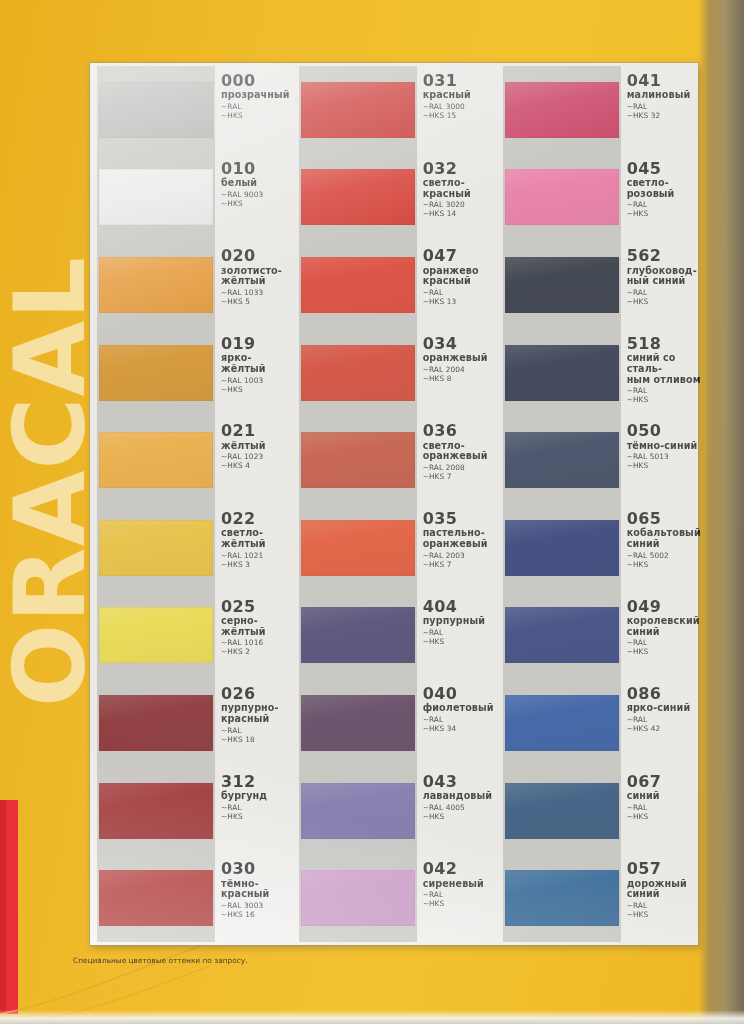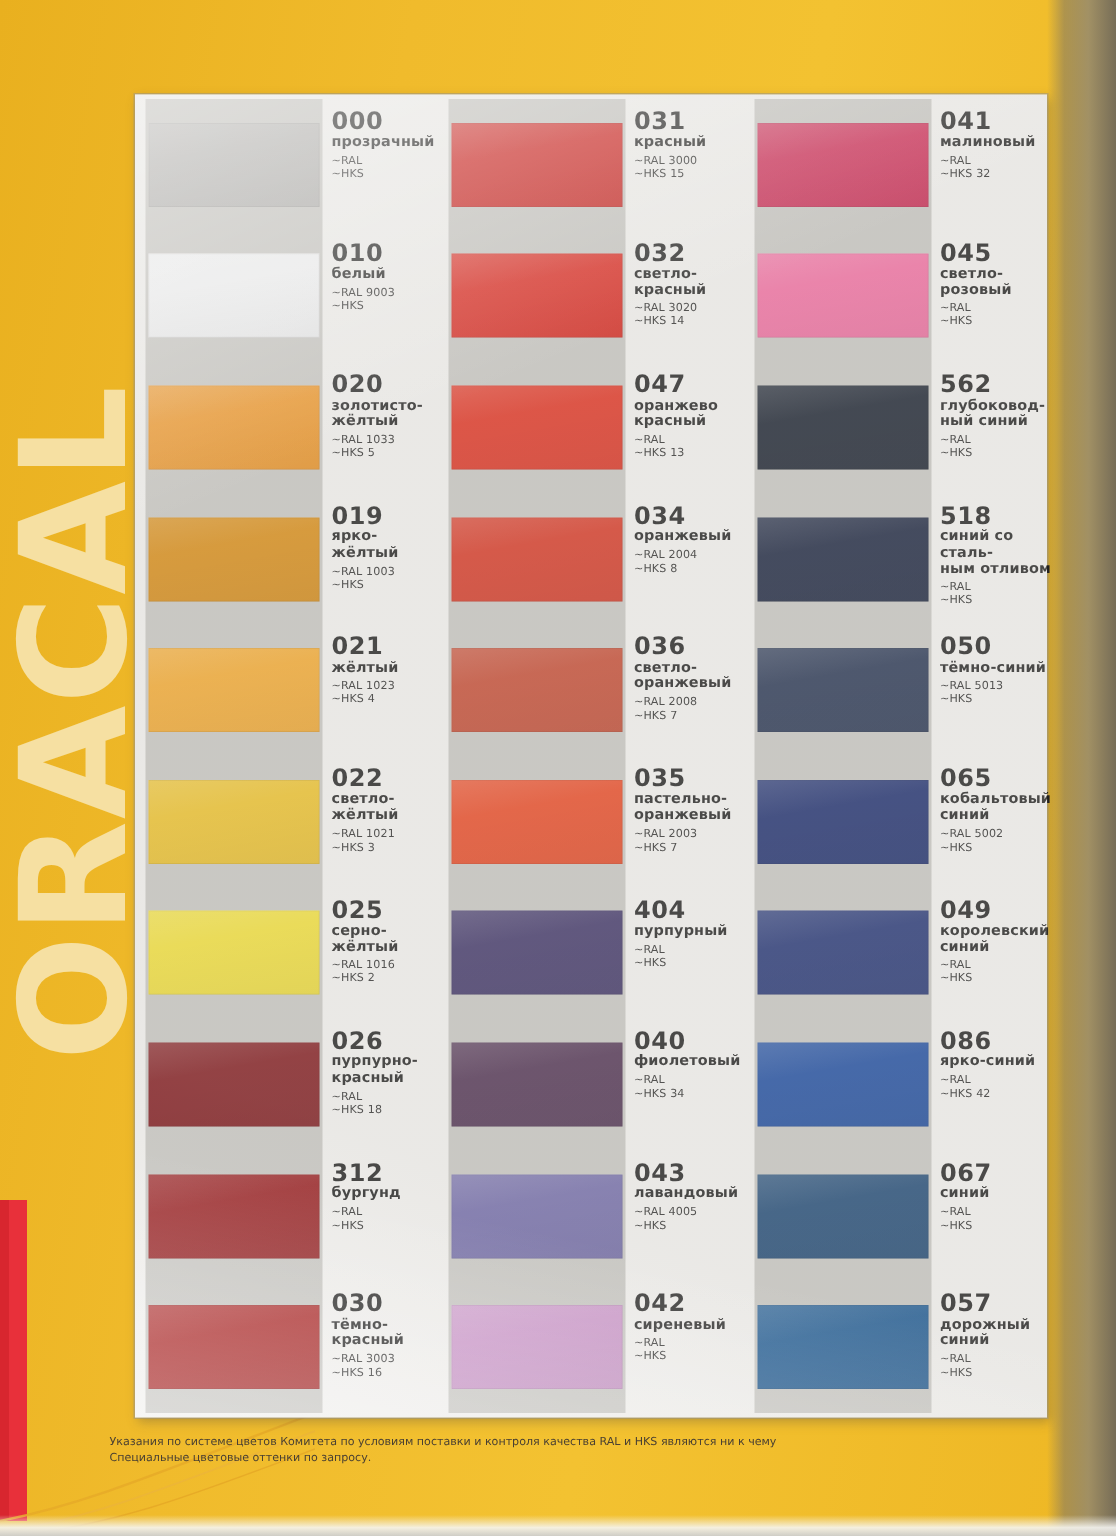"Указания по системе цветов Комитета" div { html: <div>Указания по системе цветов Комитета по условиям поставки и контроля качества RAL и HKS являются ни к чему</div> -> none }
